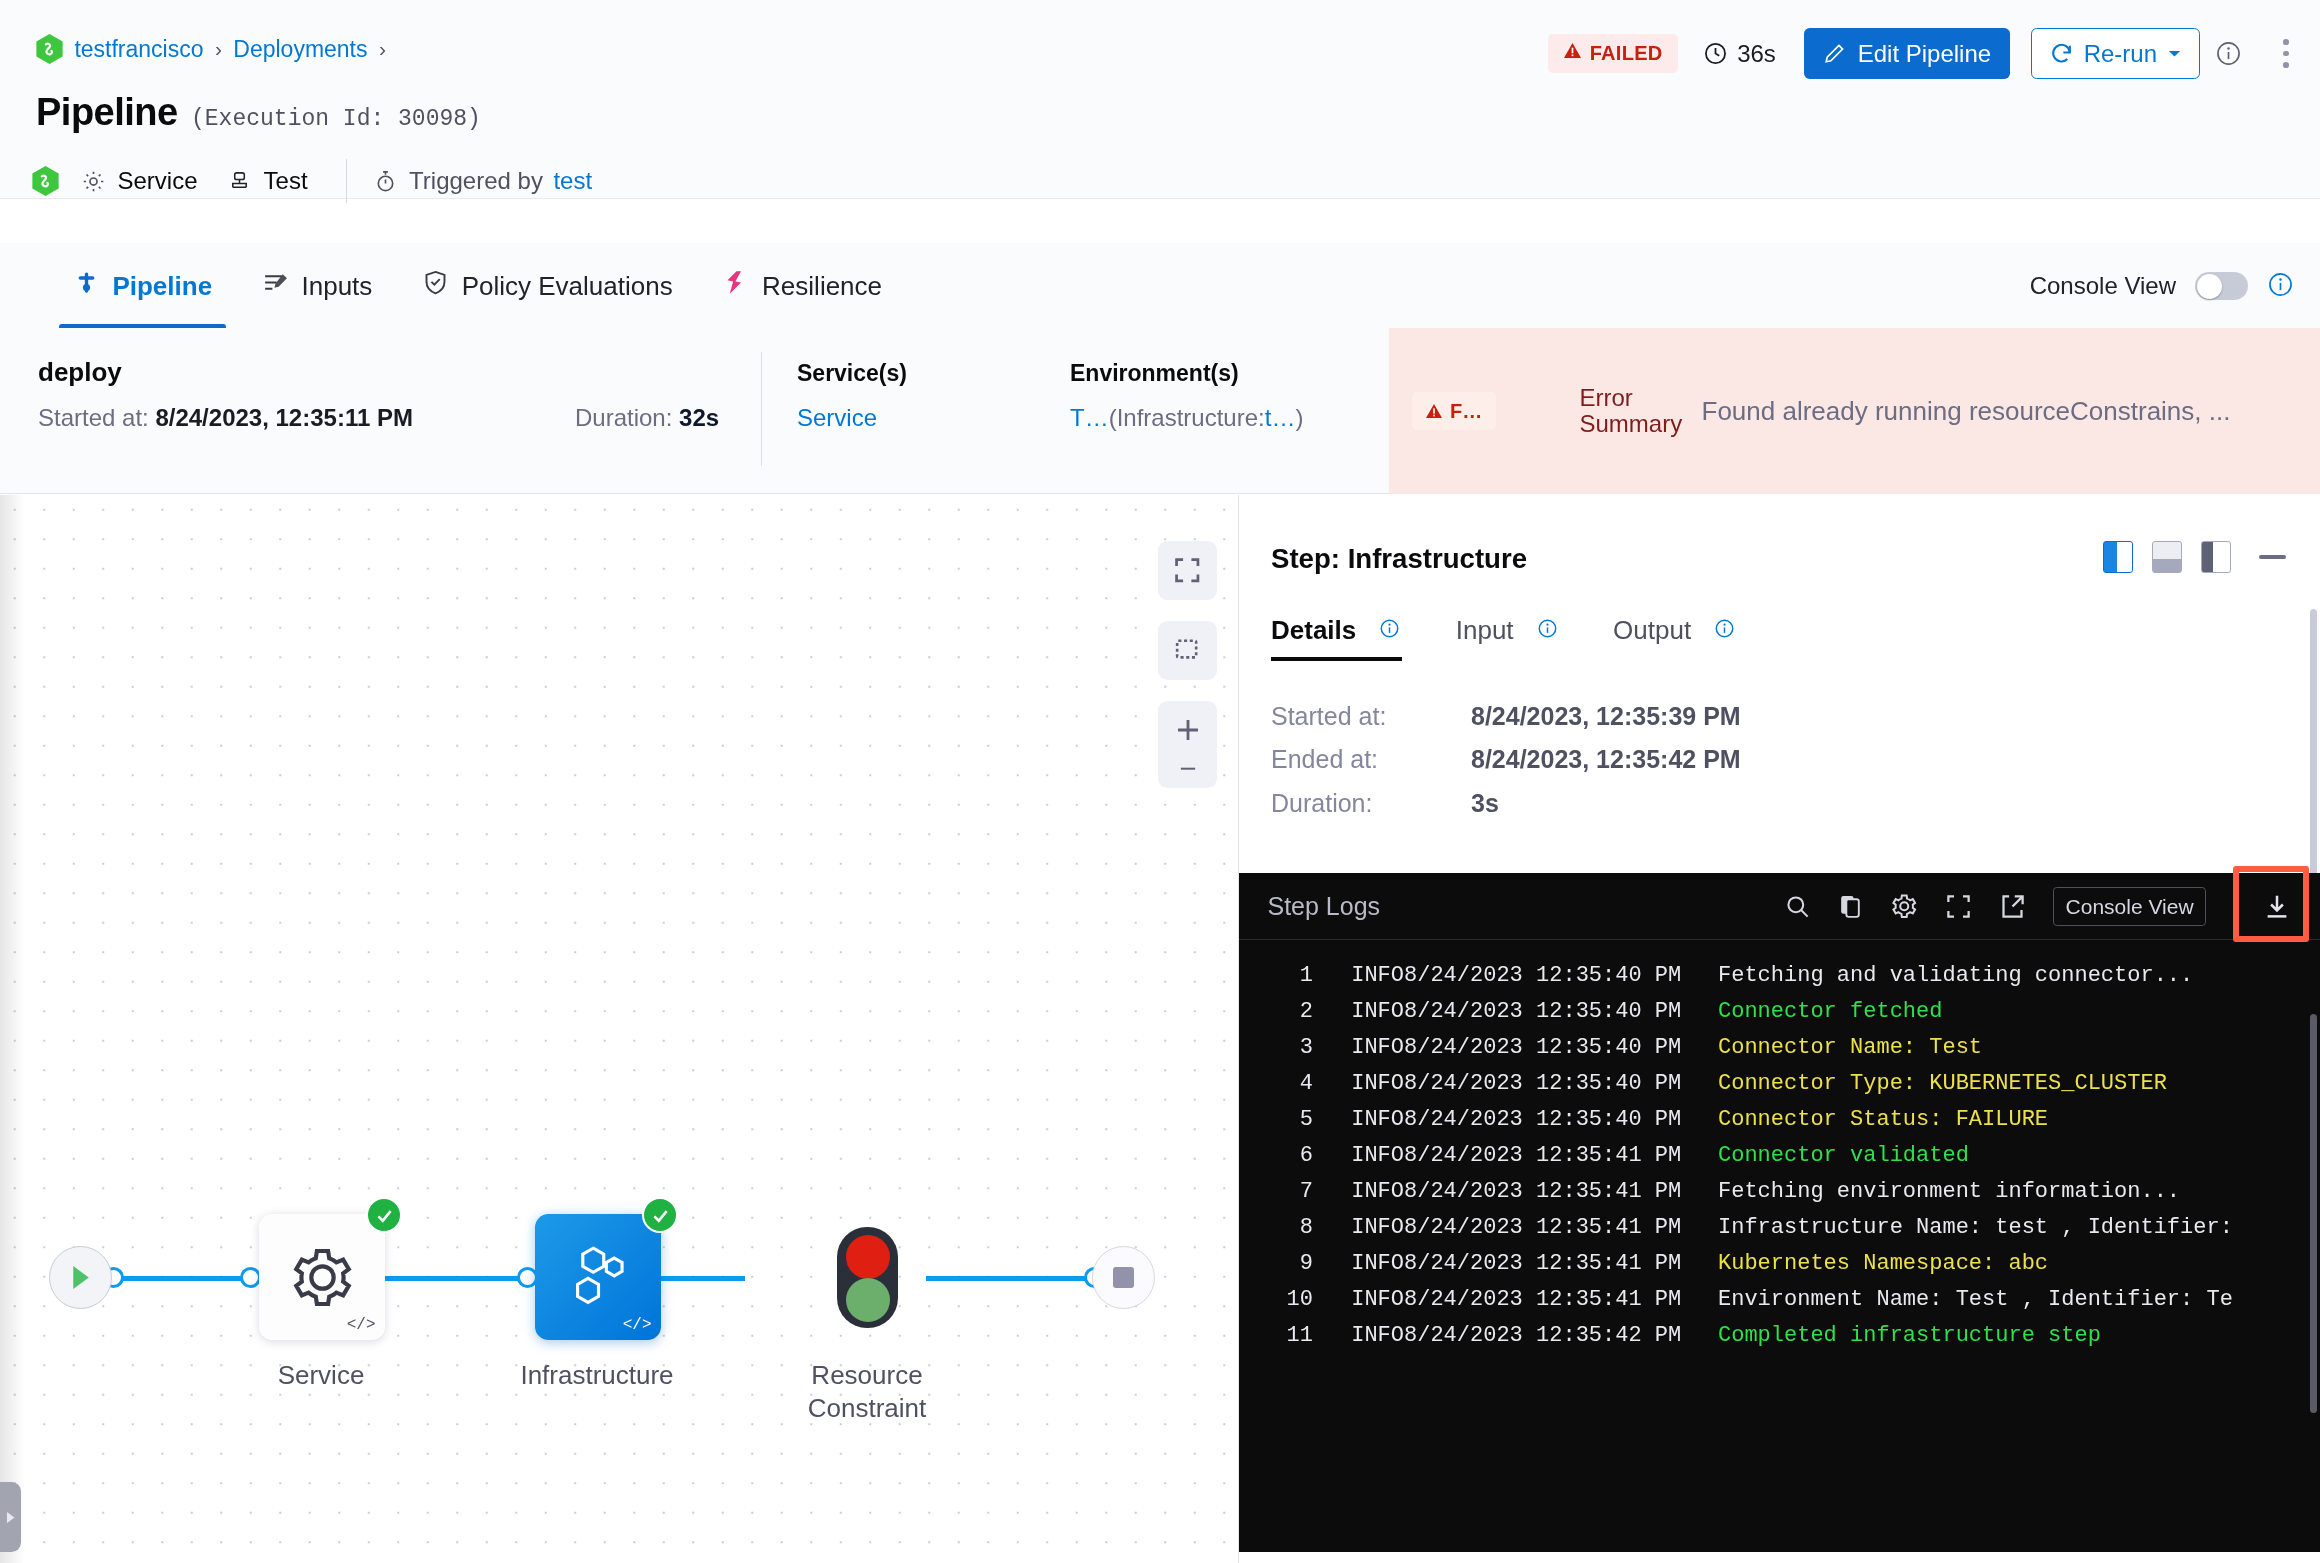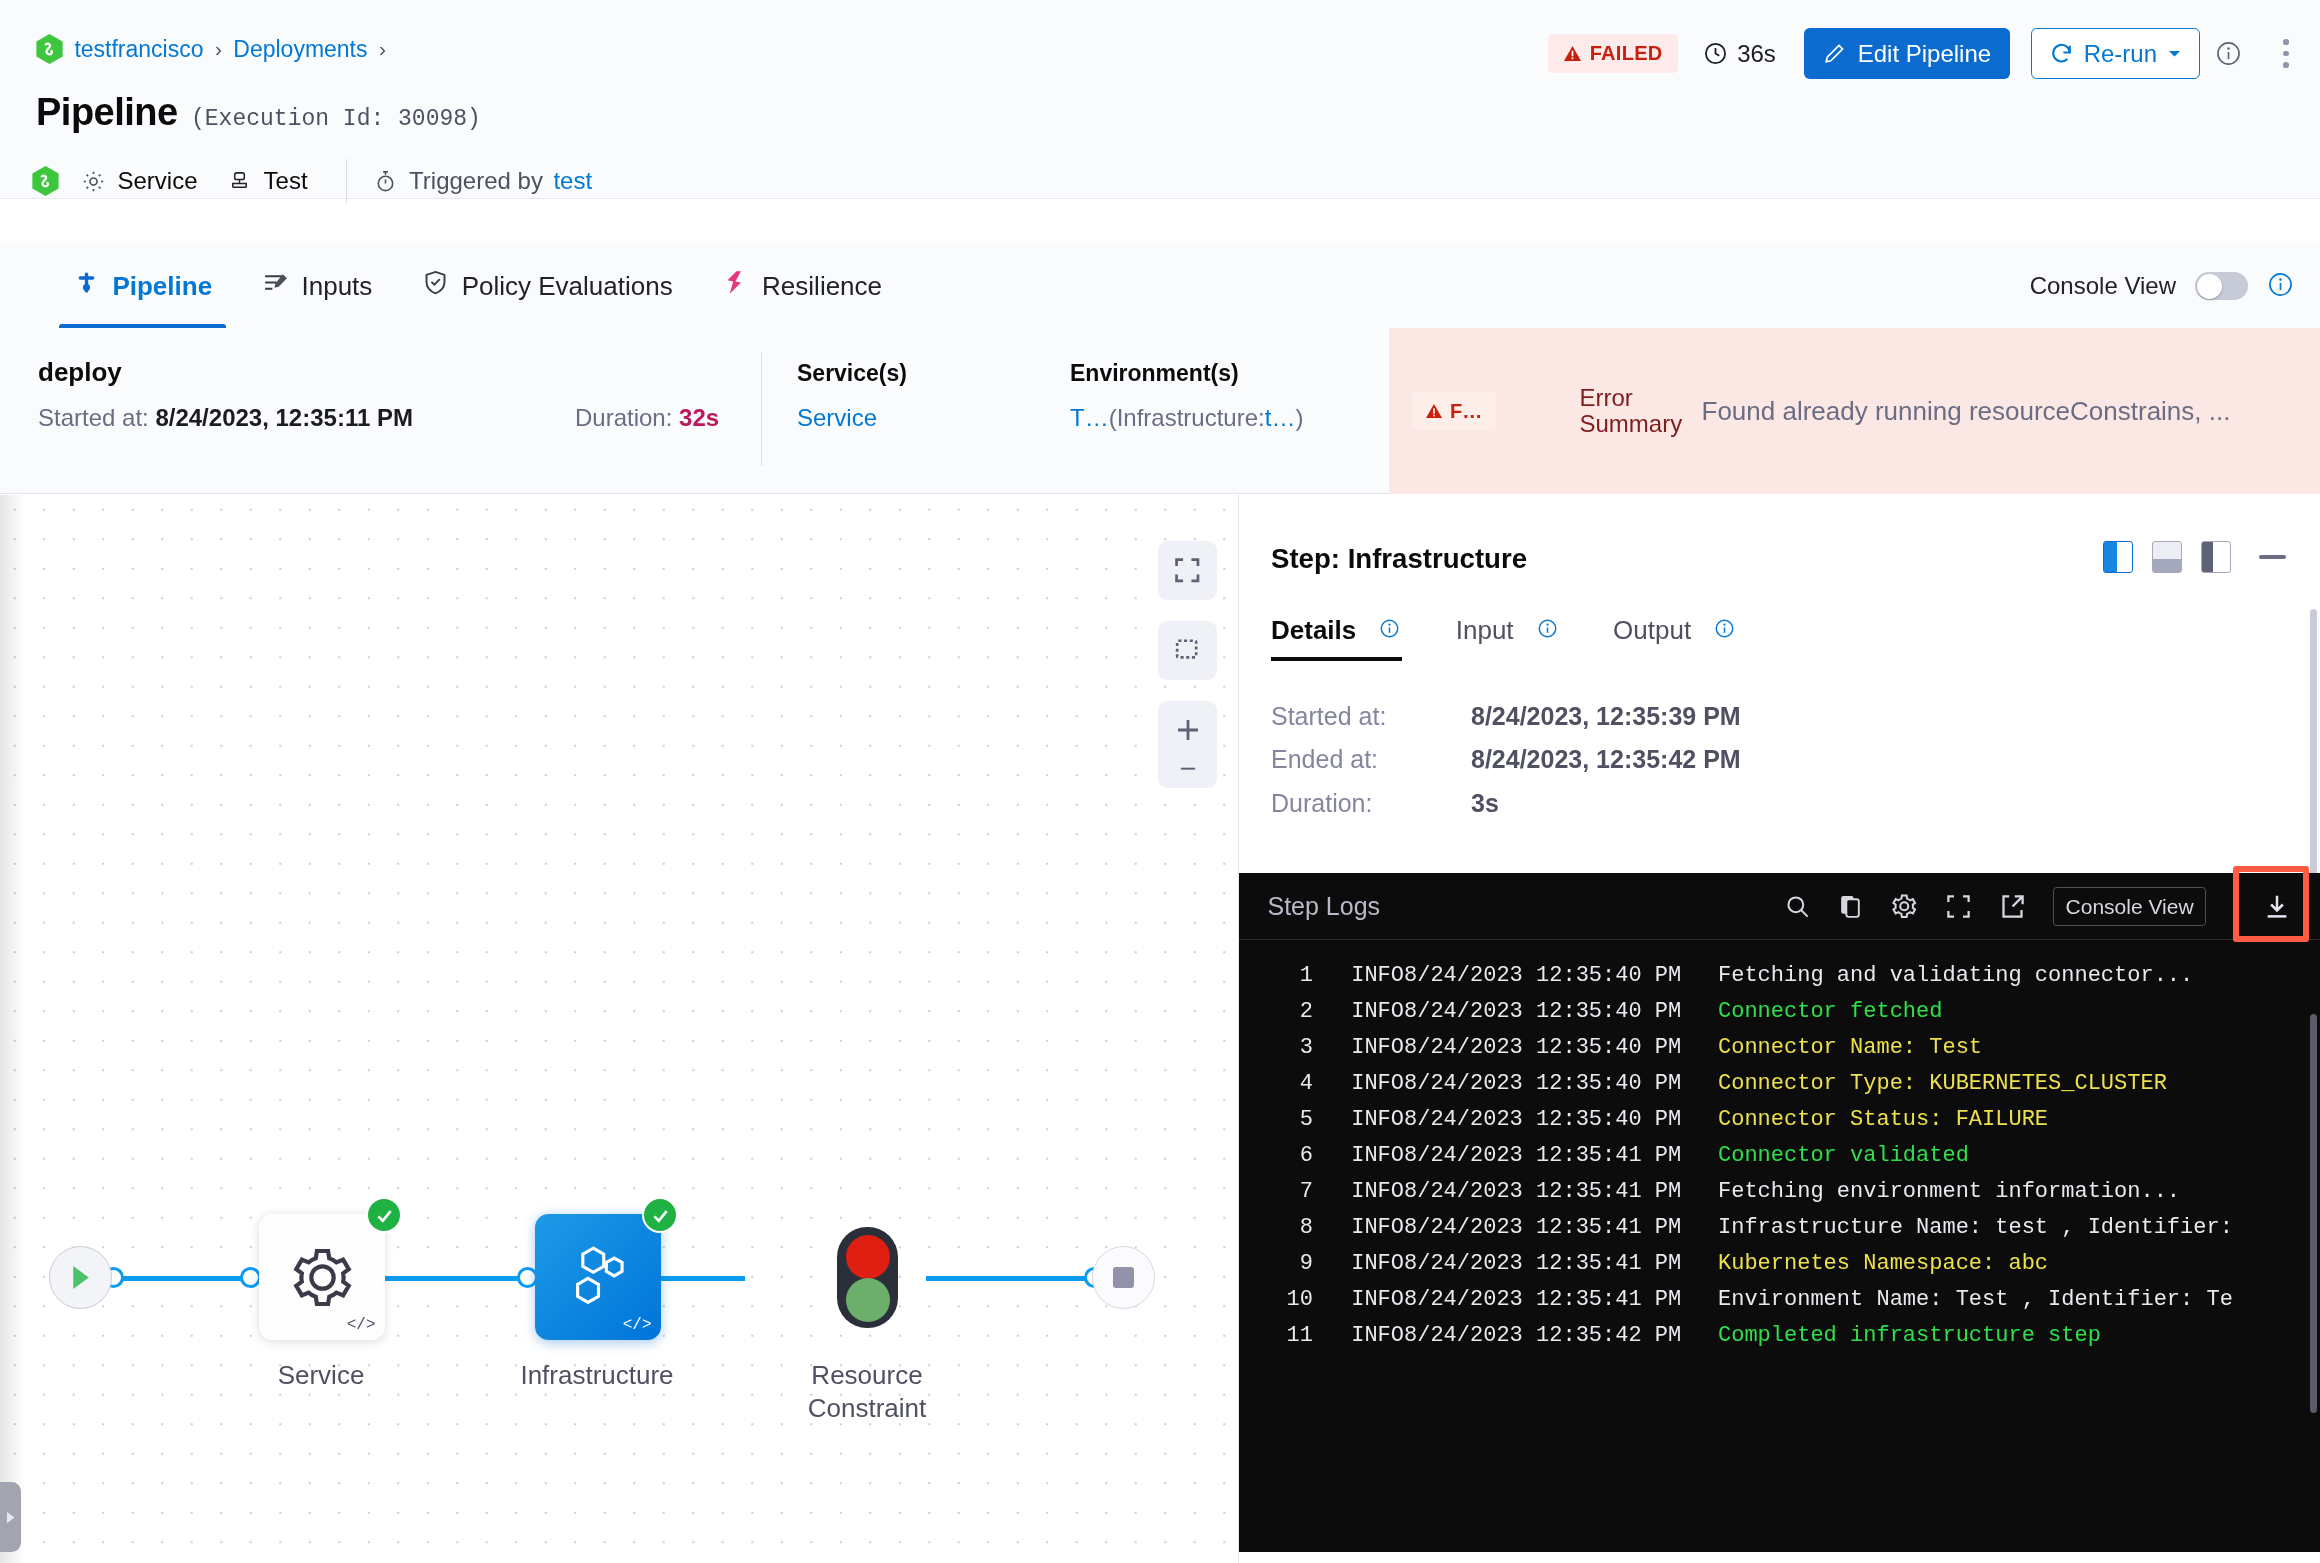"FAILED" .badge-failed { align-items: center -> none }
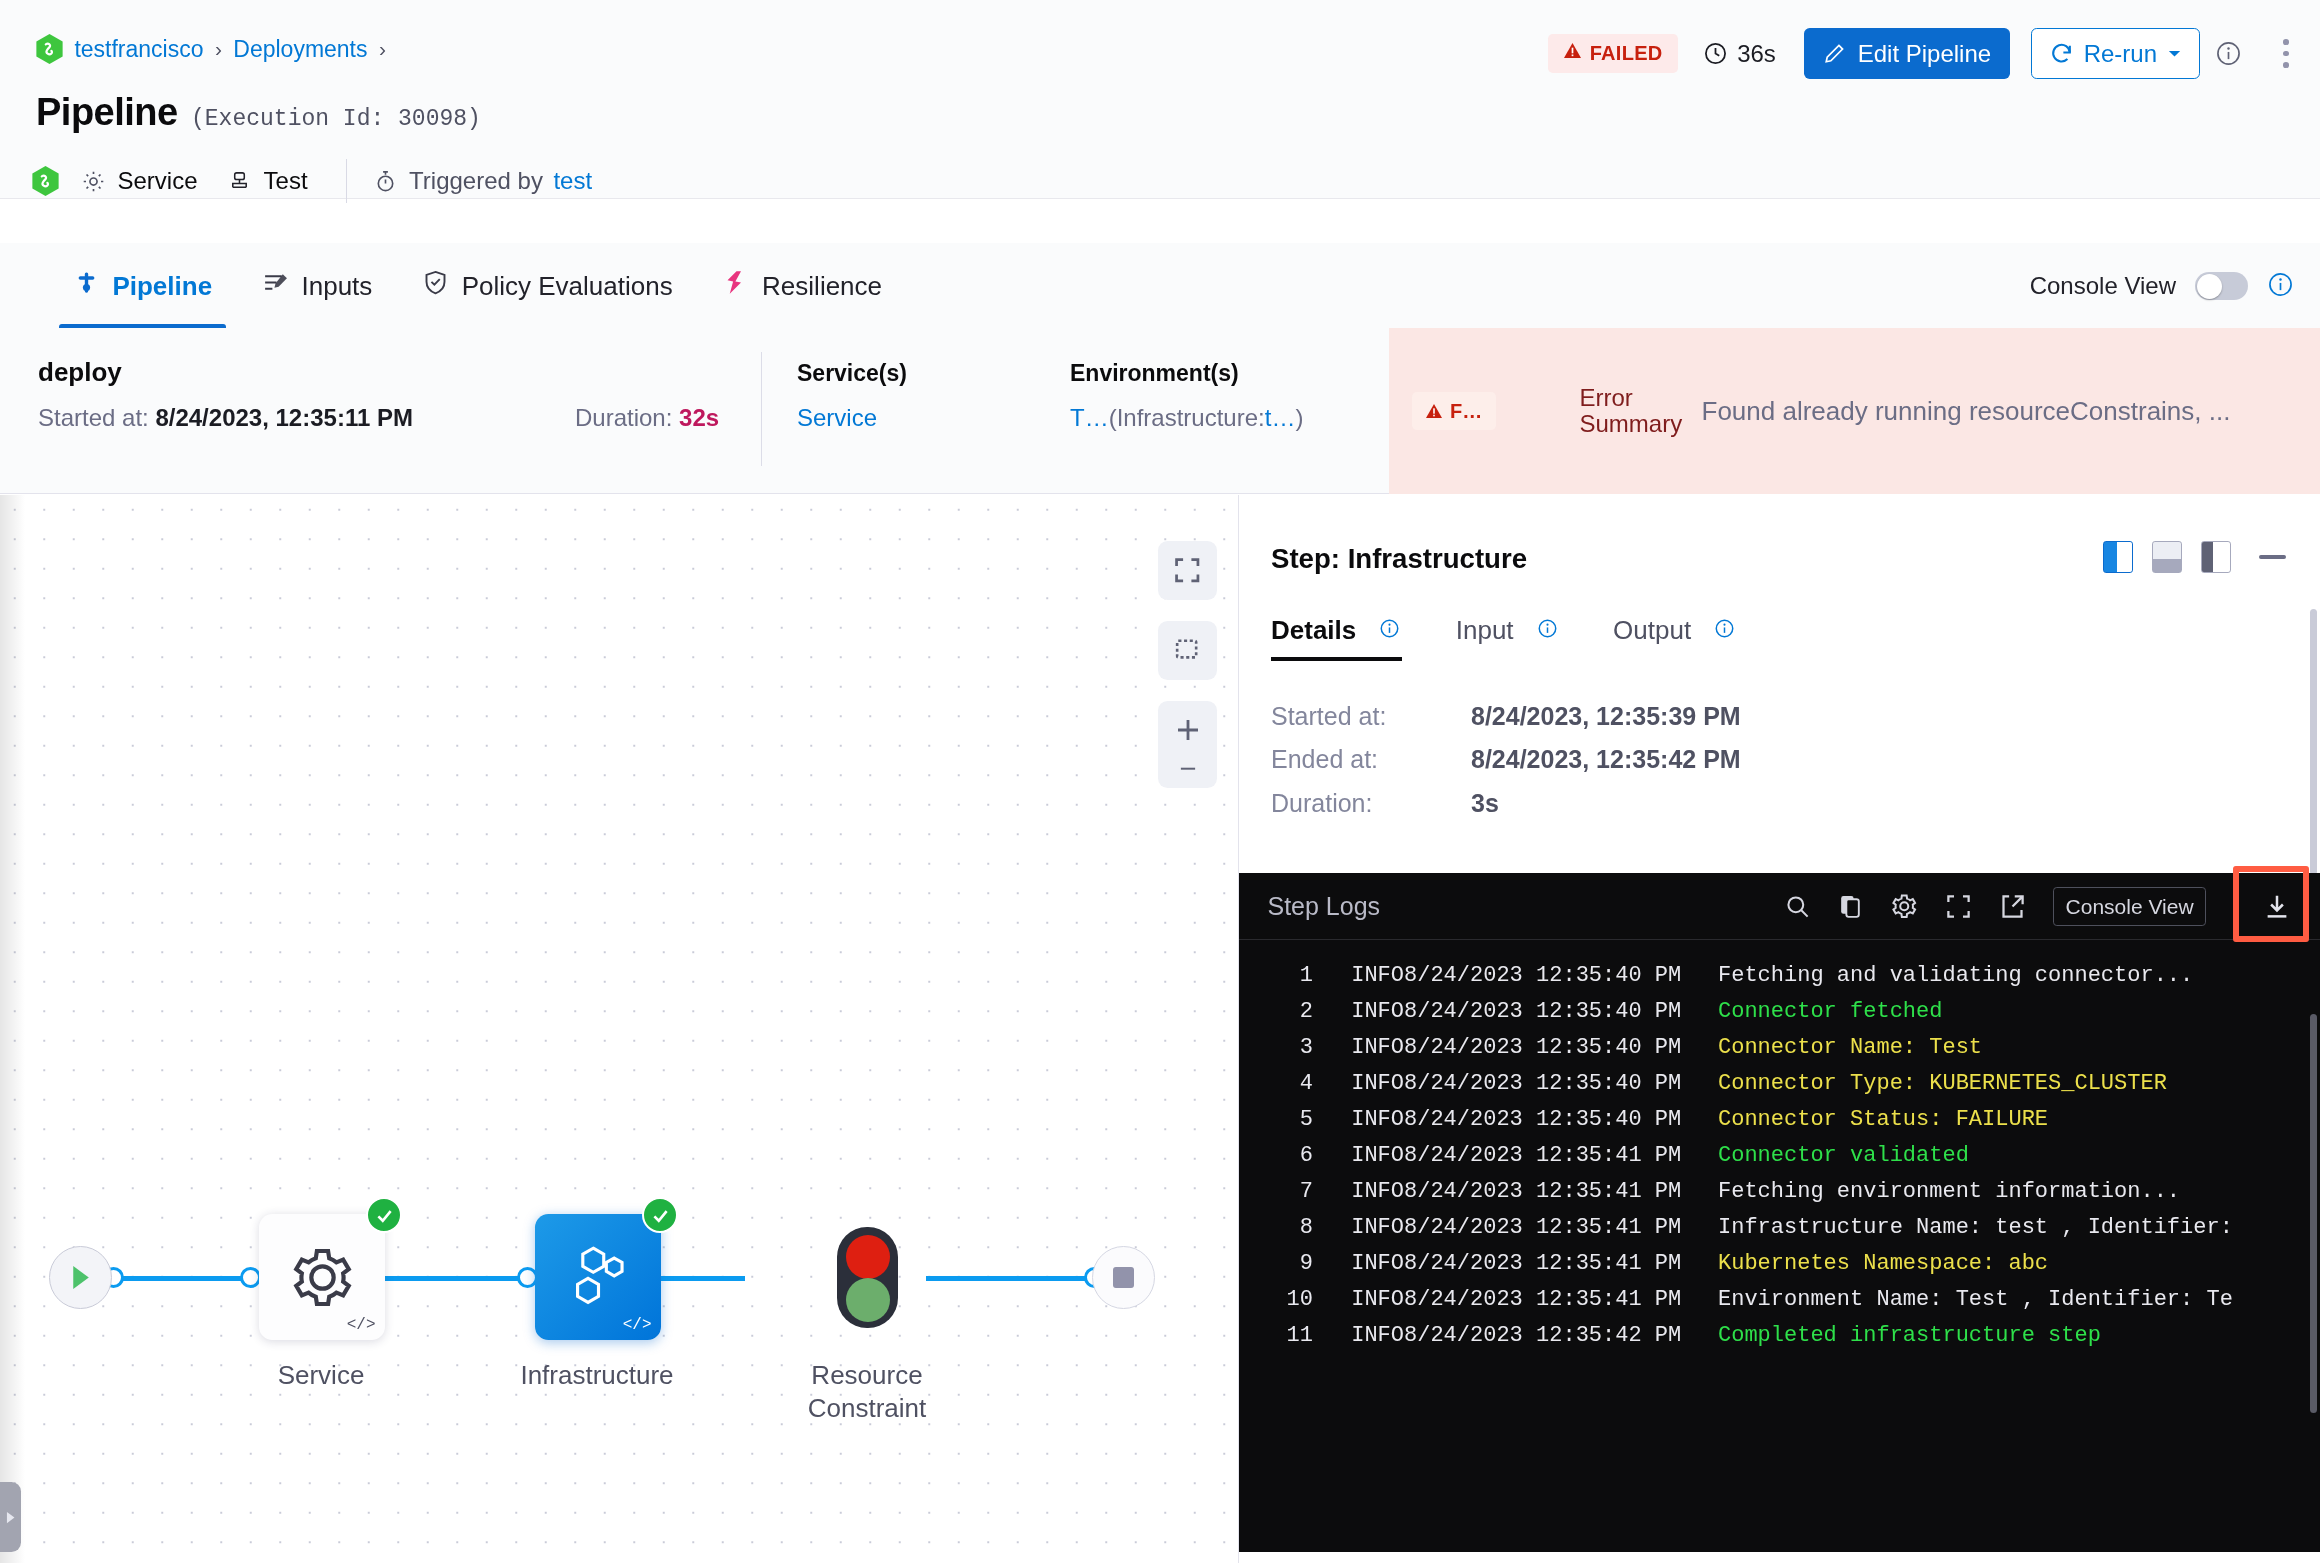"32s" .stage-duration b { color: #be185d -> #0f172a }
